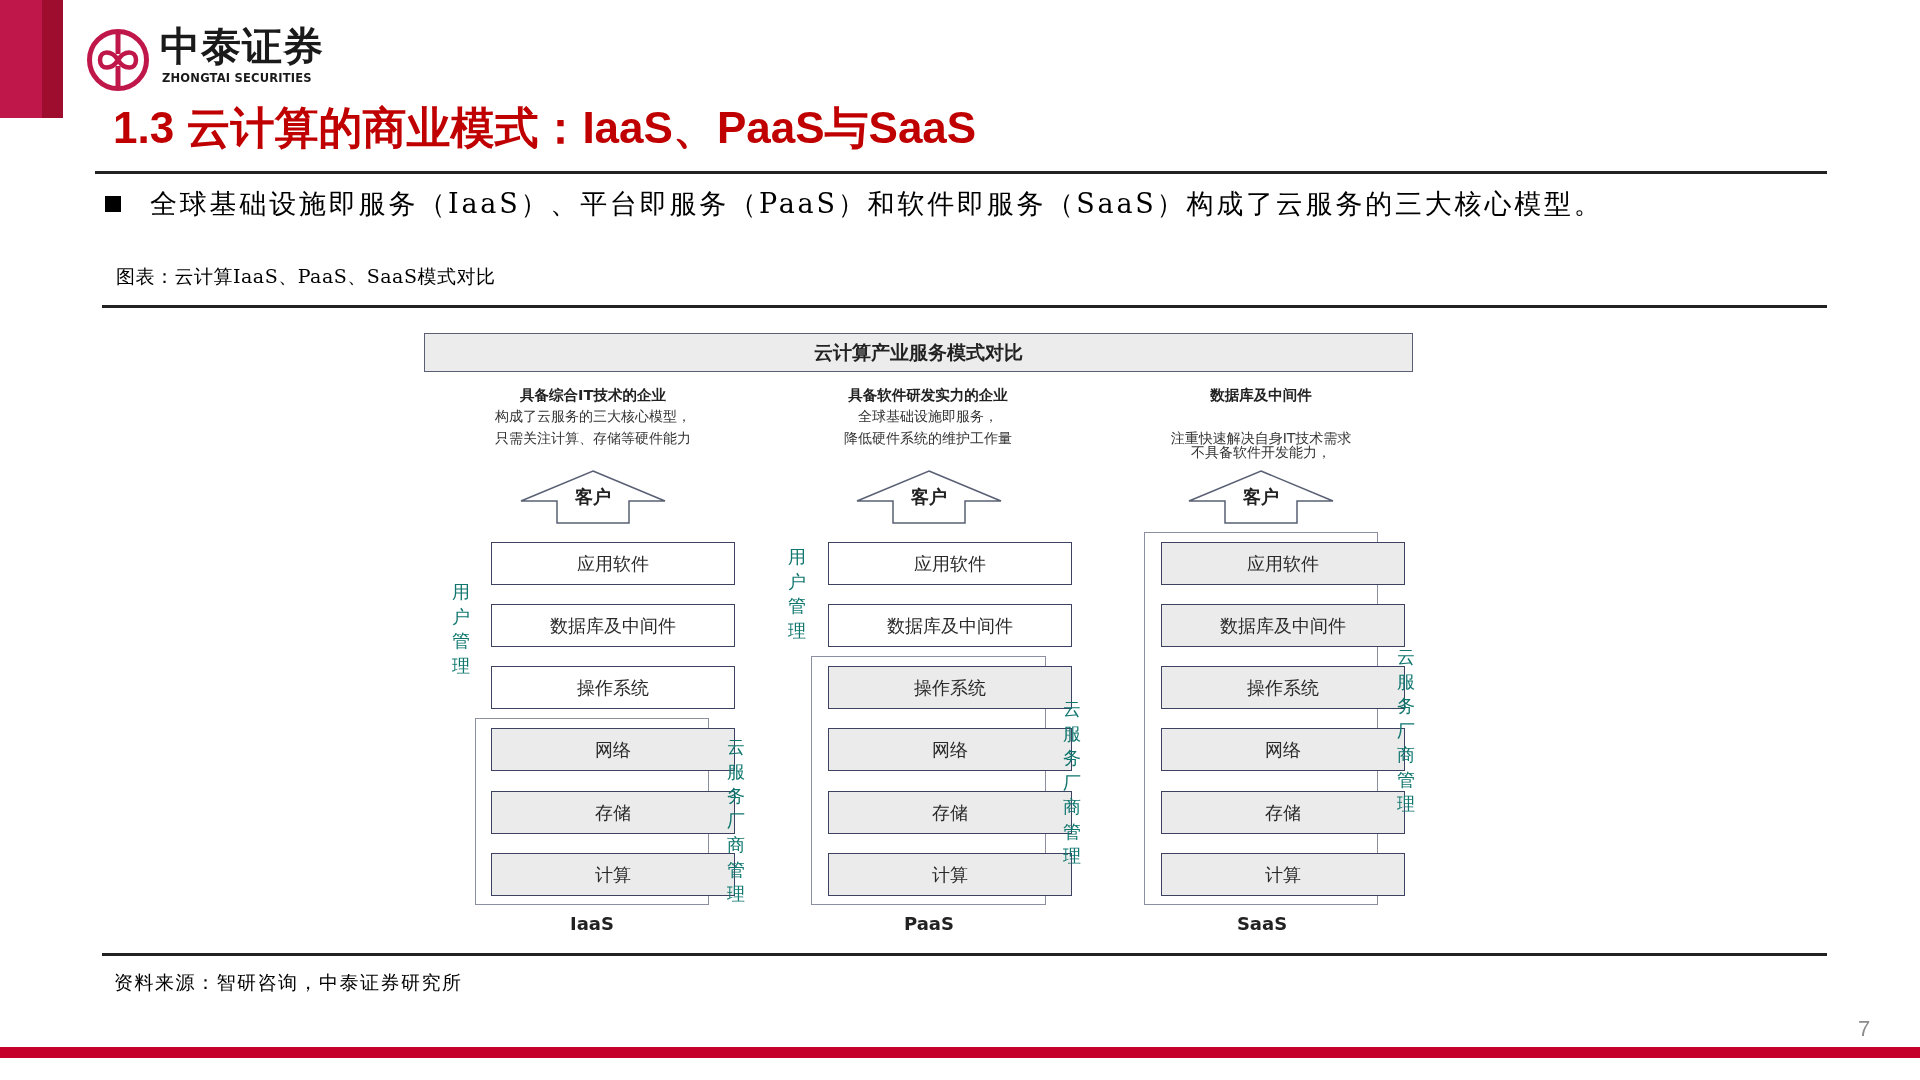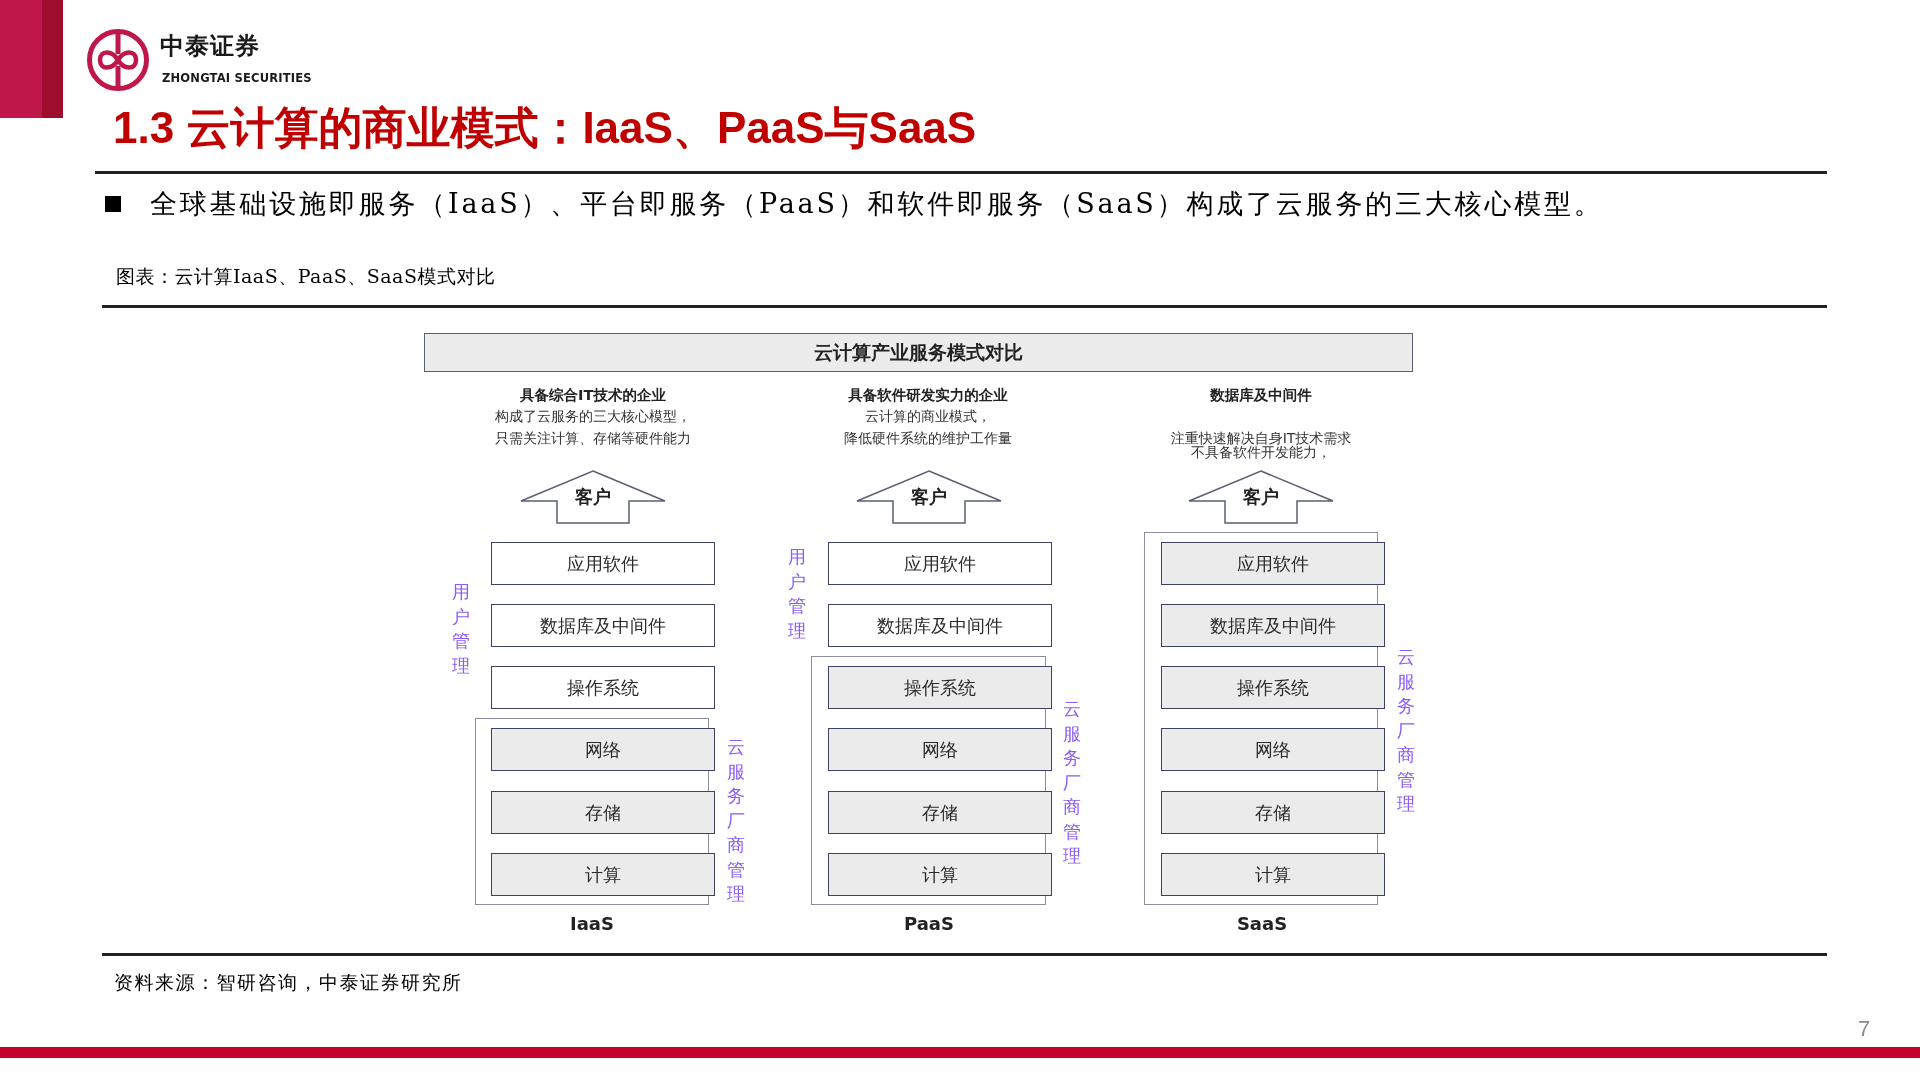"中泰证券" .logo-cn { font-size: 24px -> 40px }
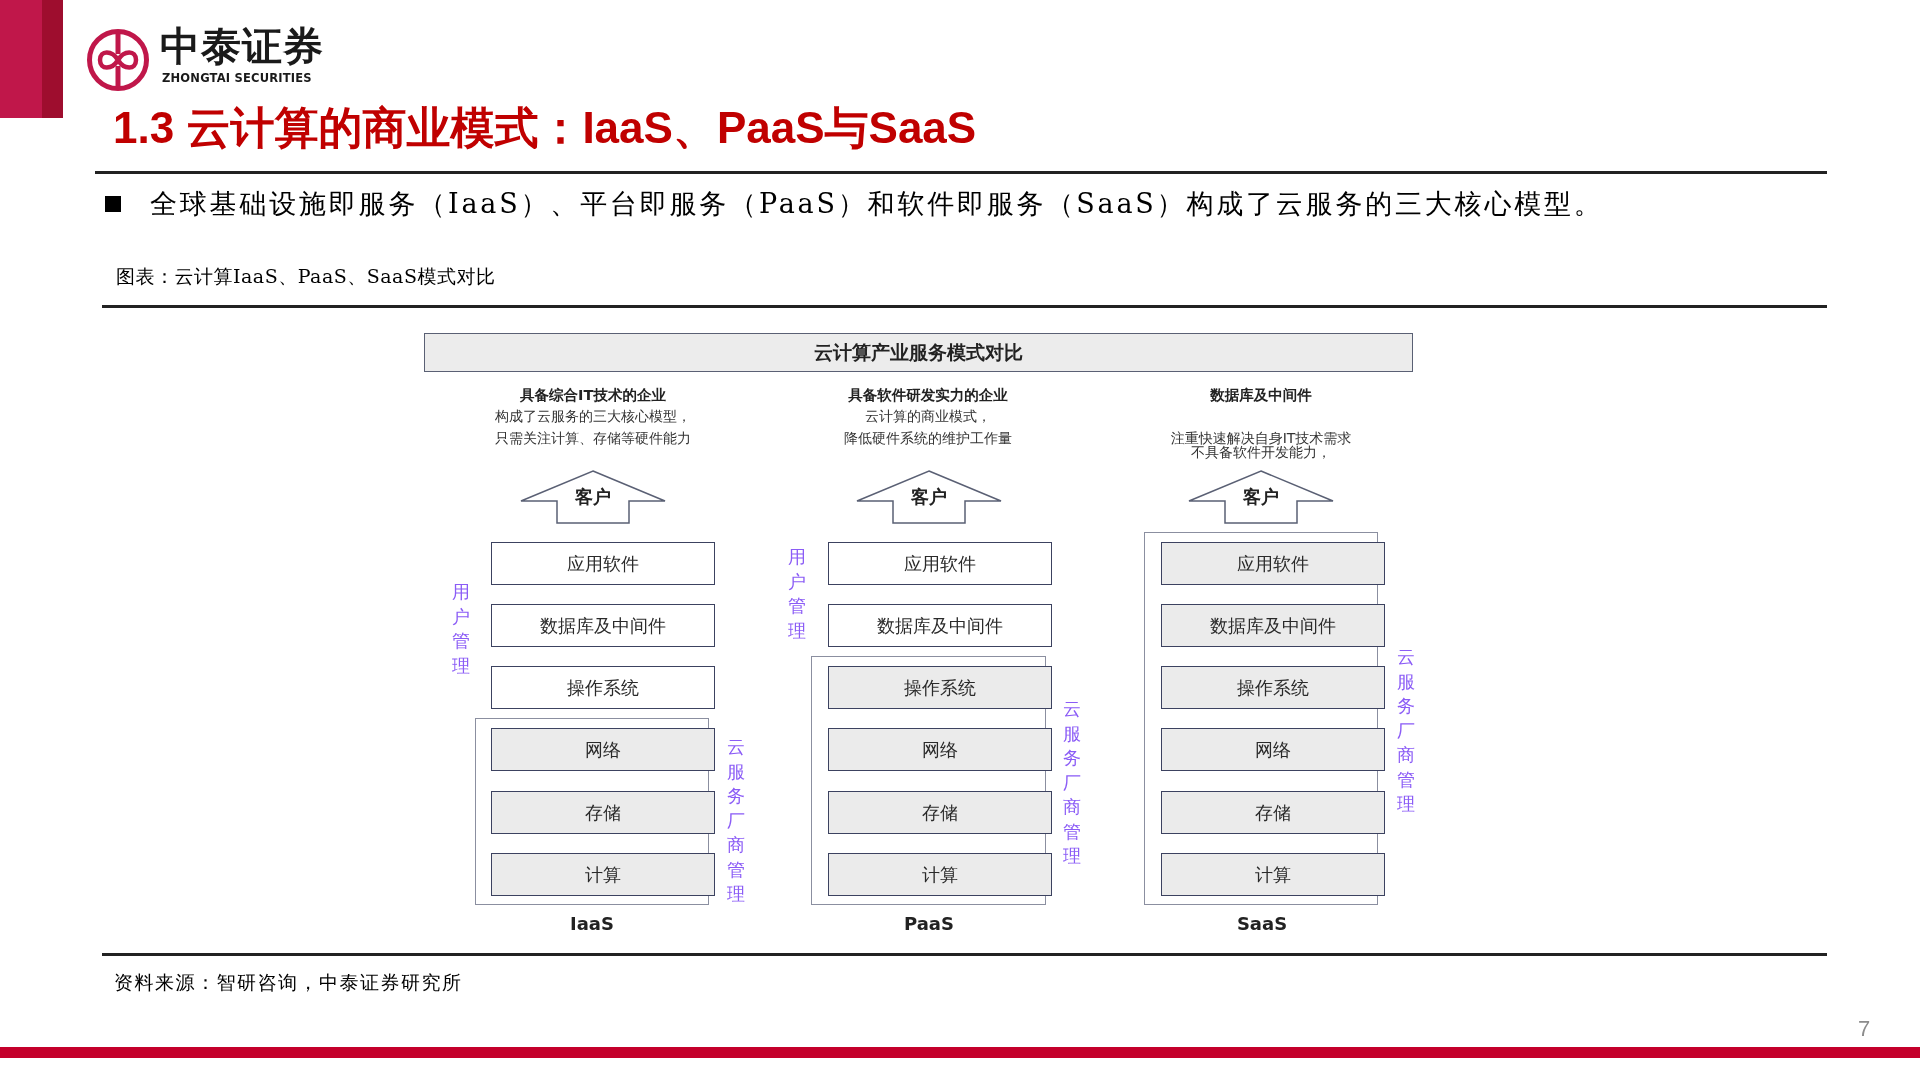"云计算的商业模式，" div.abs { text: 云计算的商业模式 -> 全球基础设施即服务 }
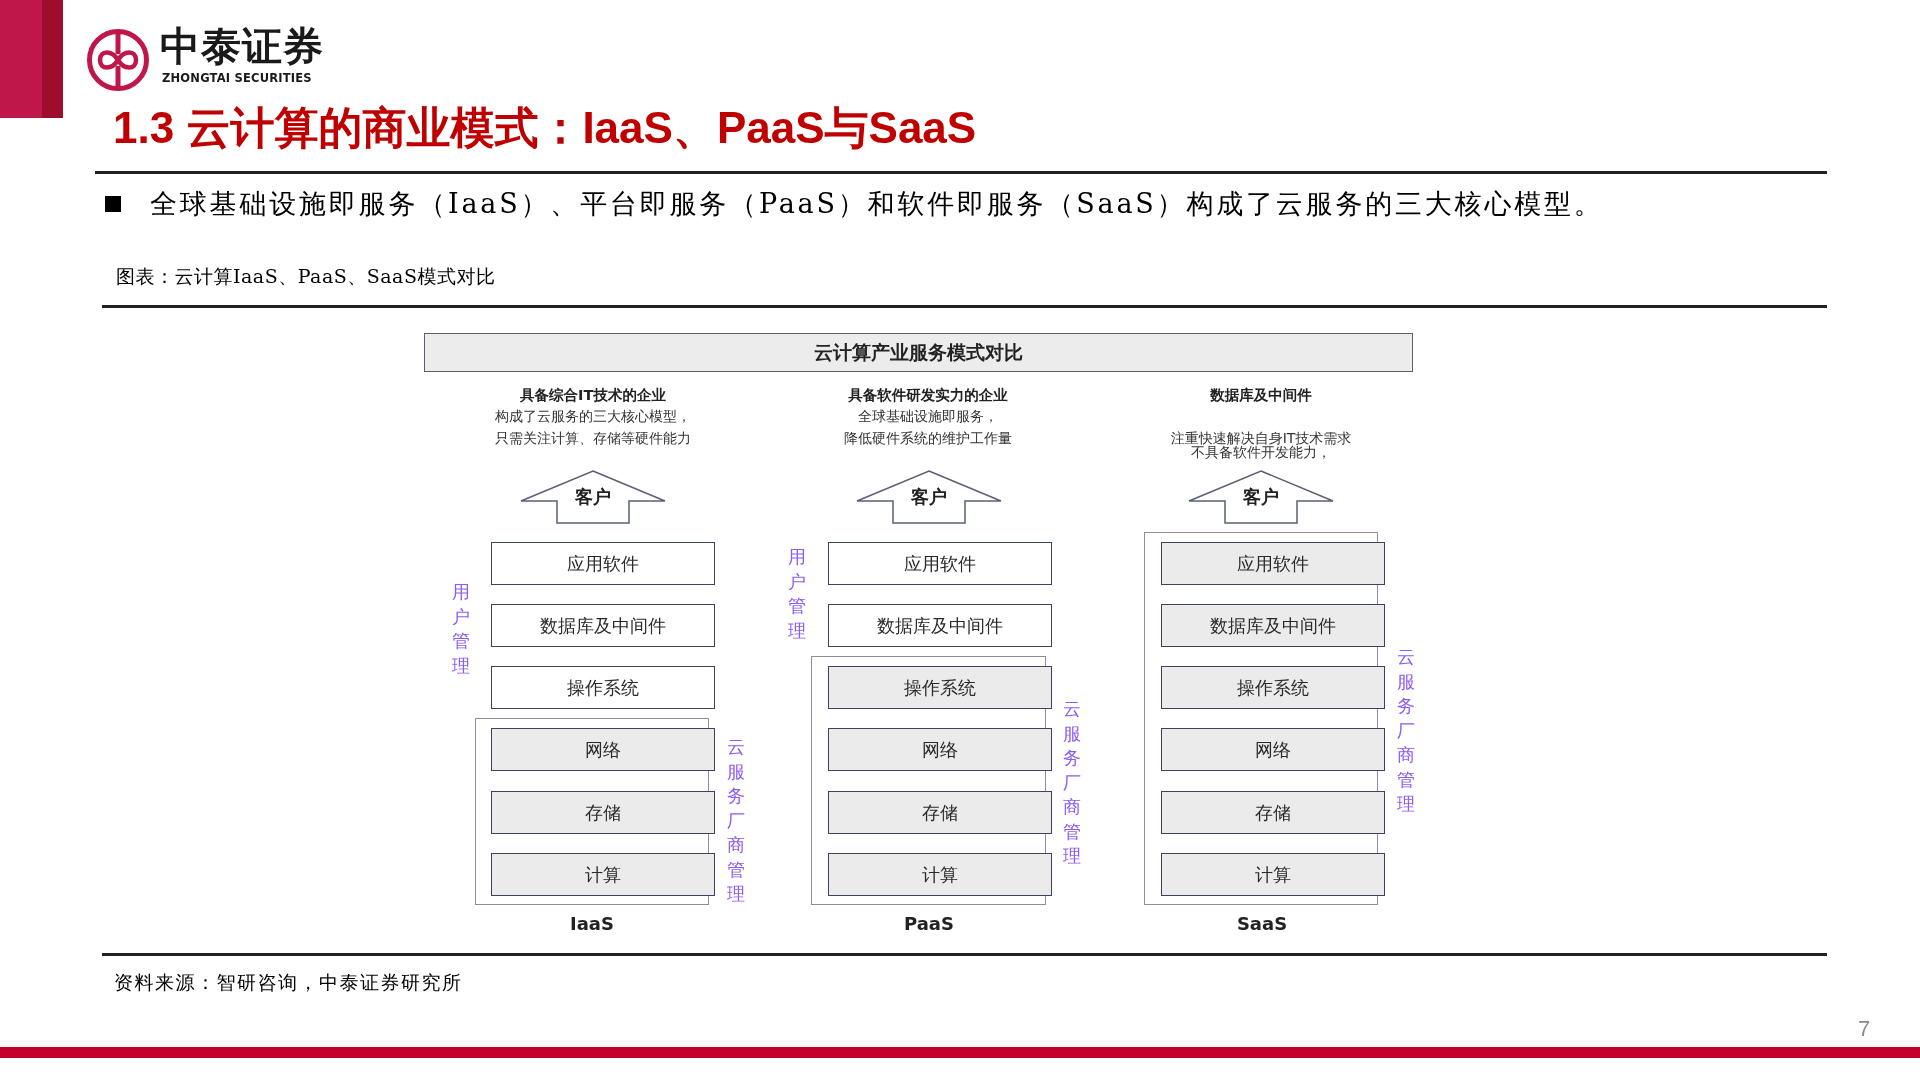"应用软件" .layer { width: 224px -> 244px }
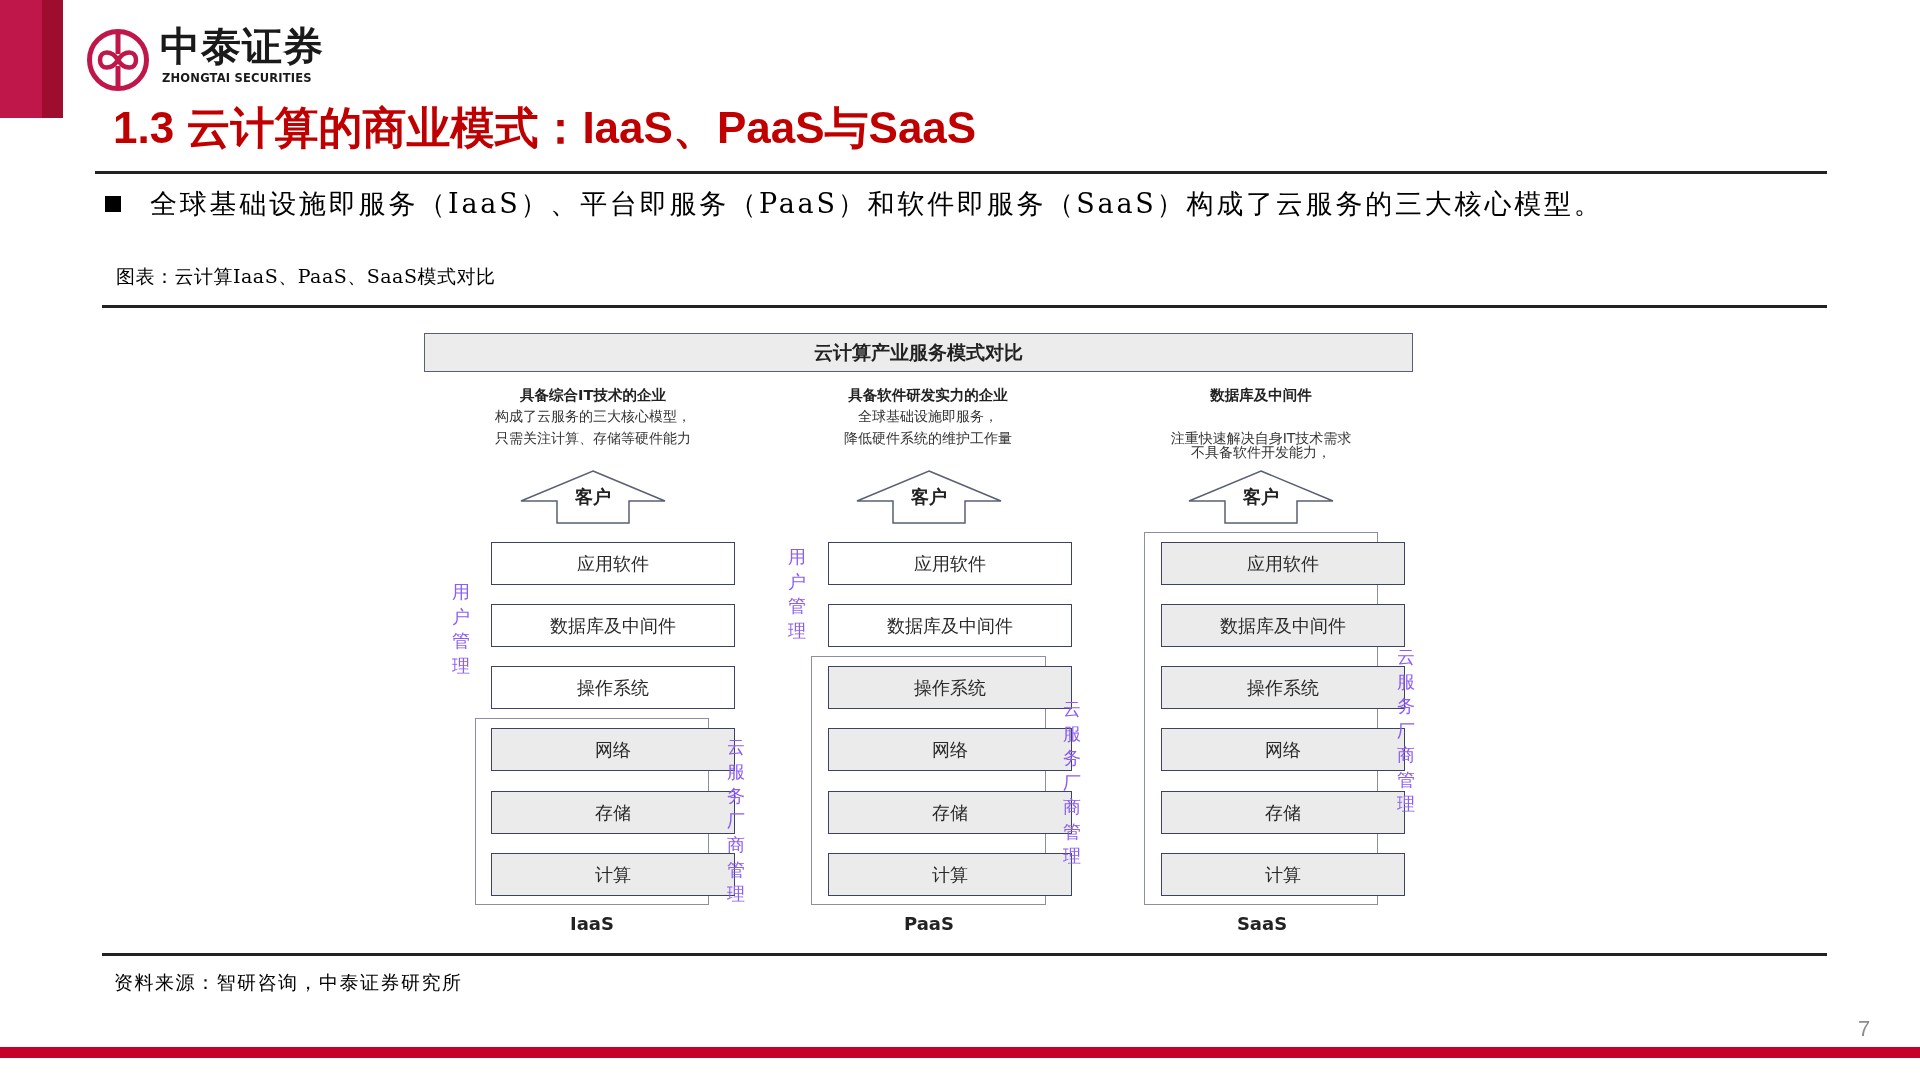"用户管理" .vert { color: #8b5cf6 -> #0f766e }
